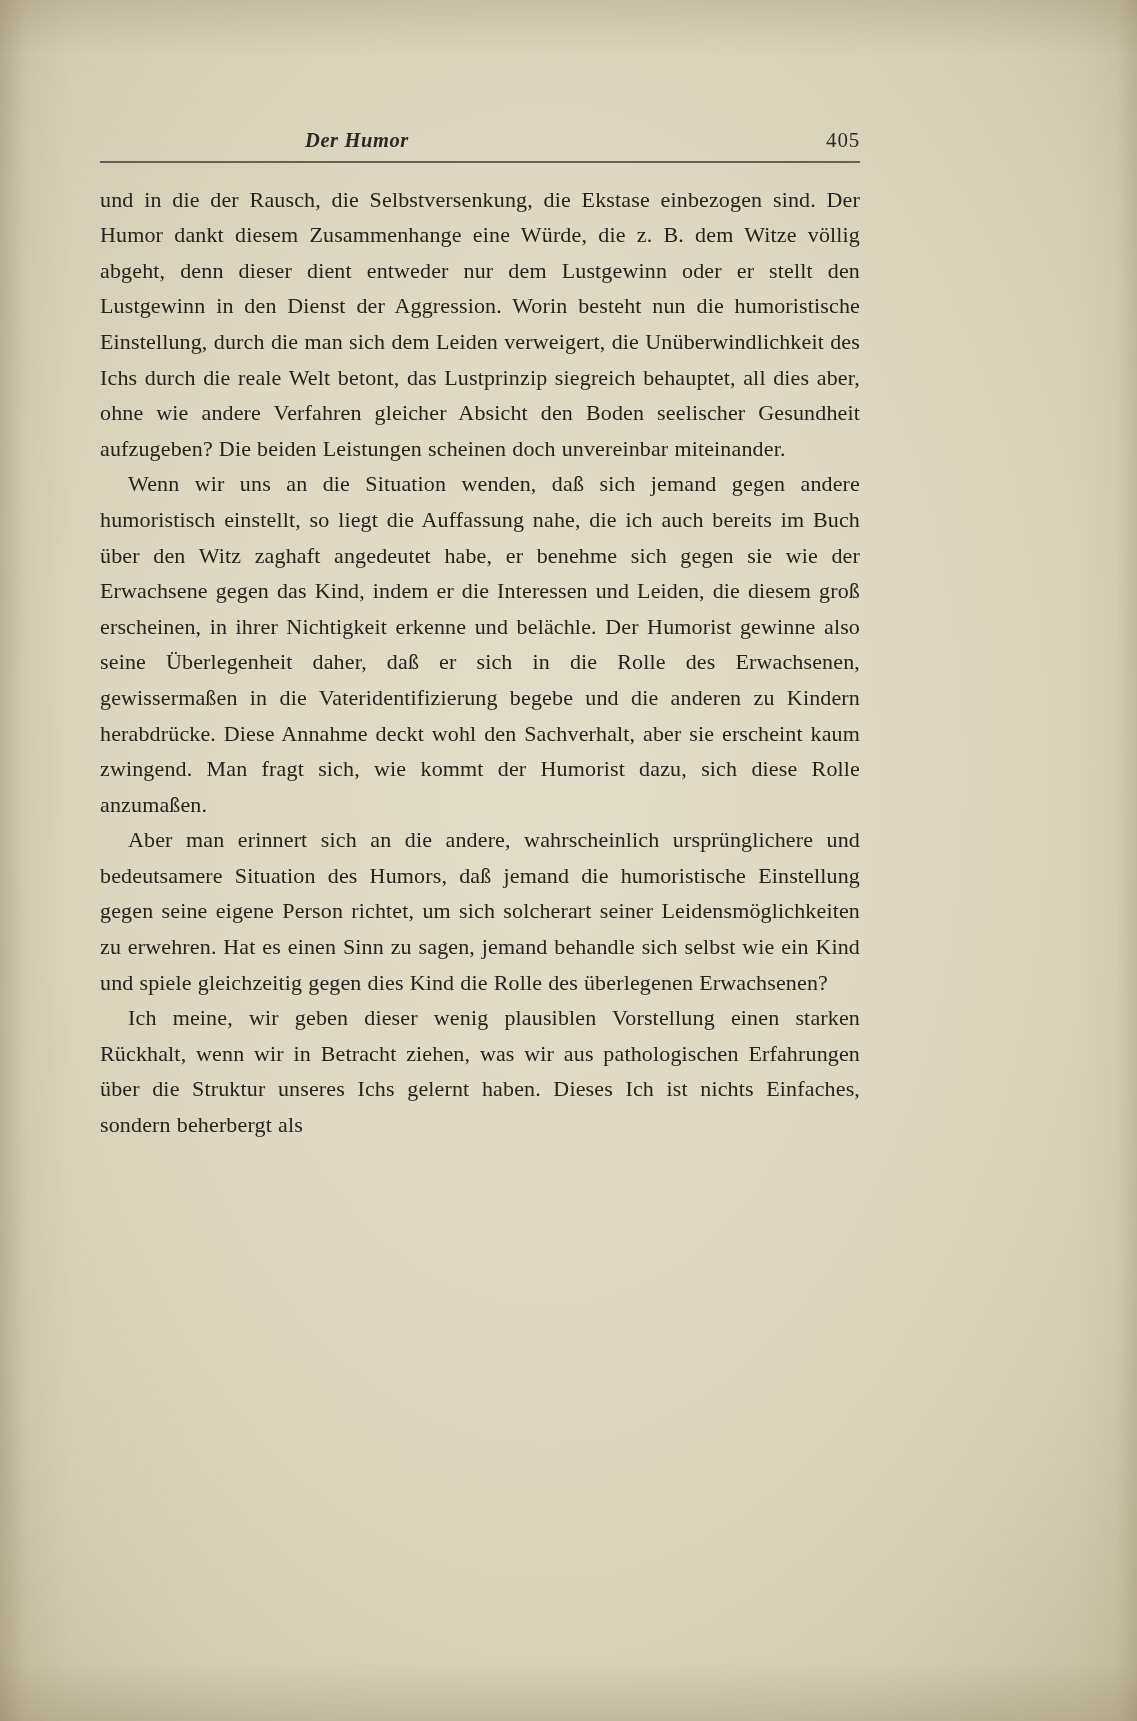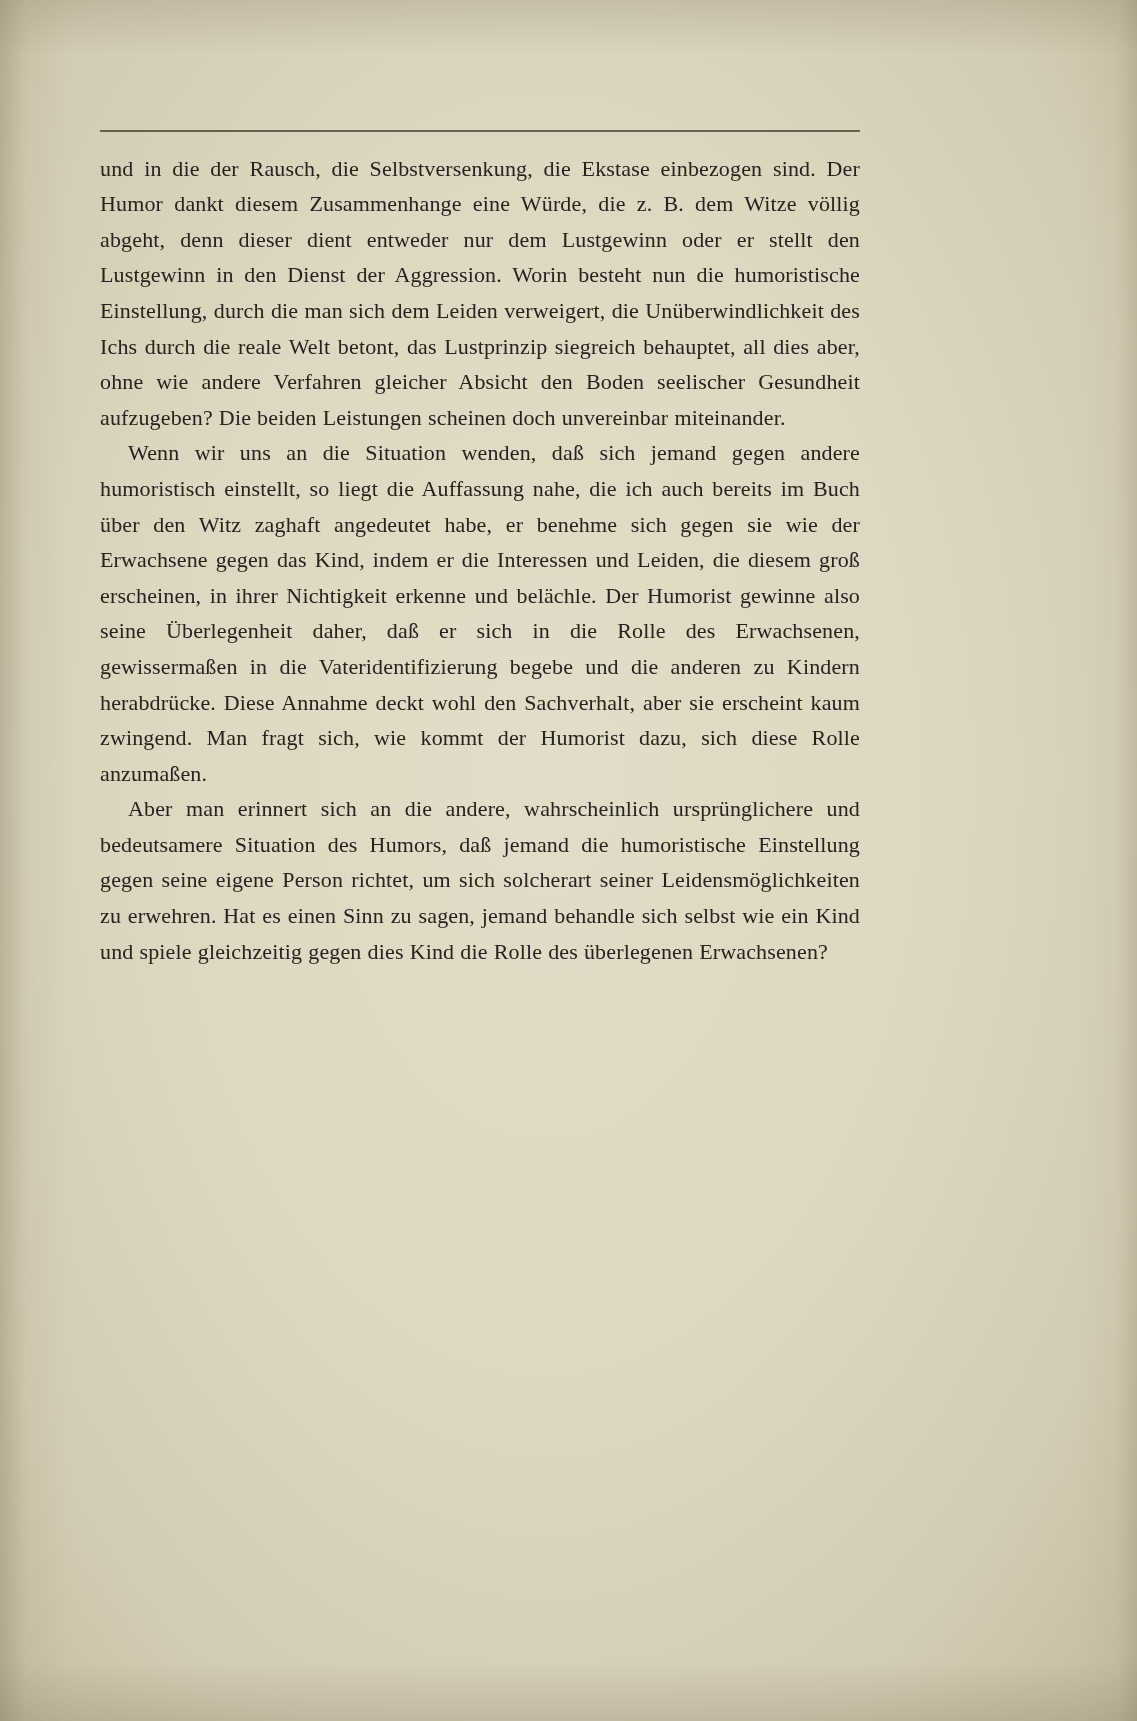"Der Humor" div.header-row { html: none -> <div> <div>Der Humor</div> <div>405</div> </div> }
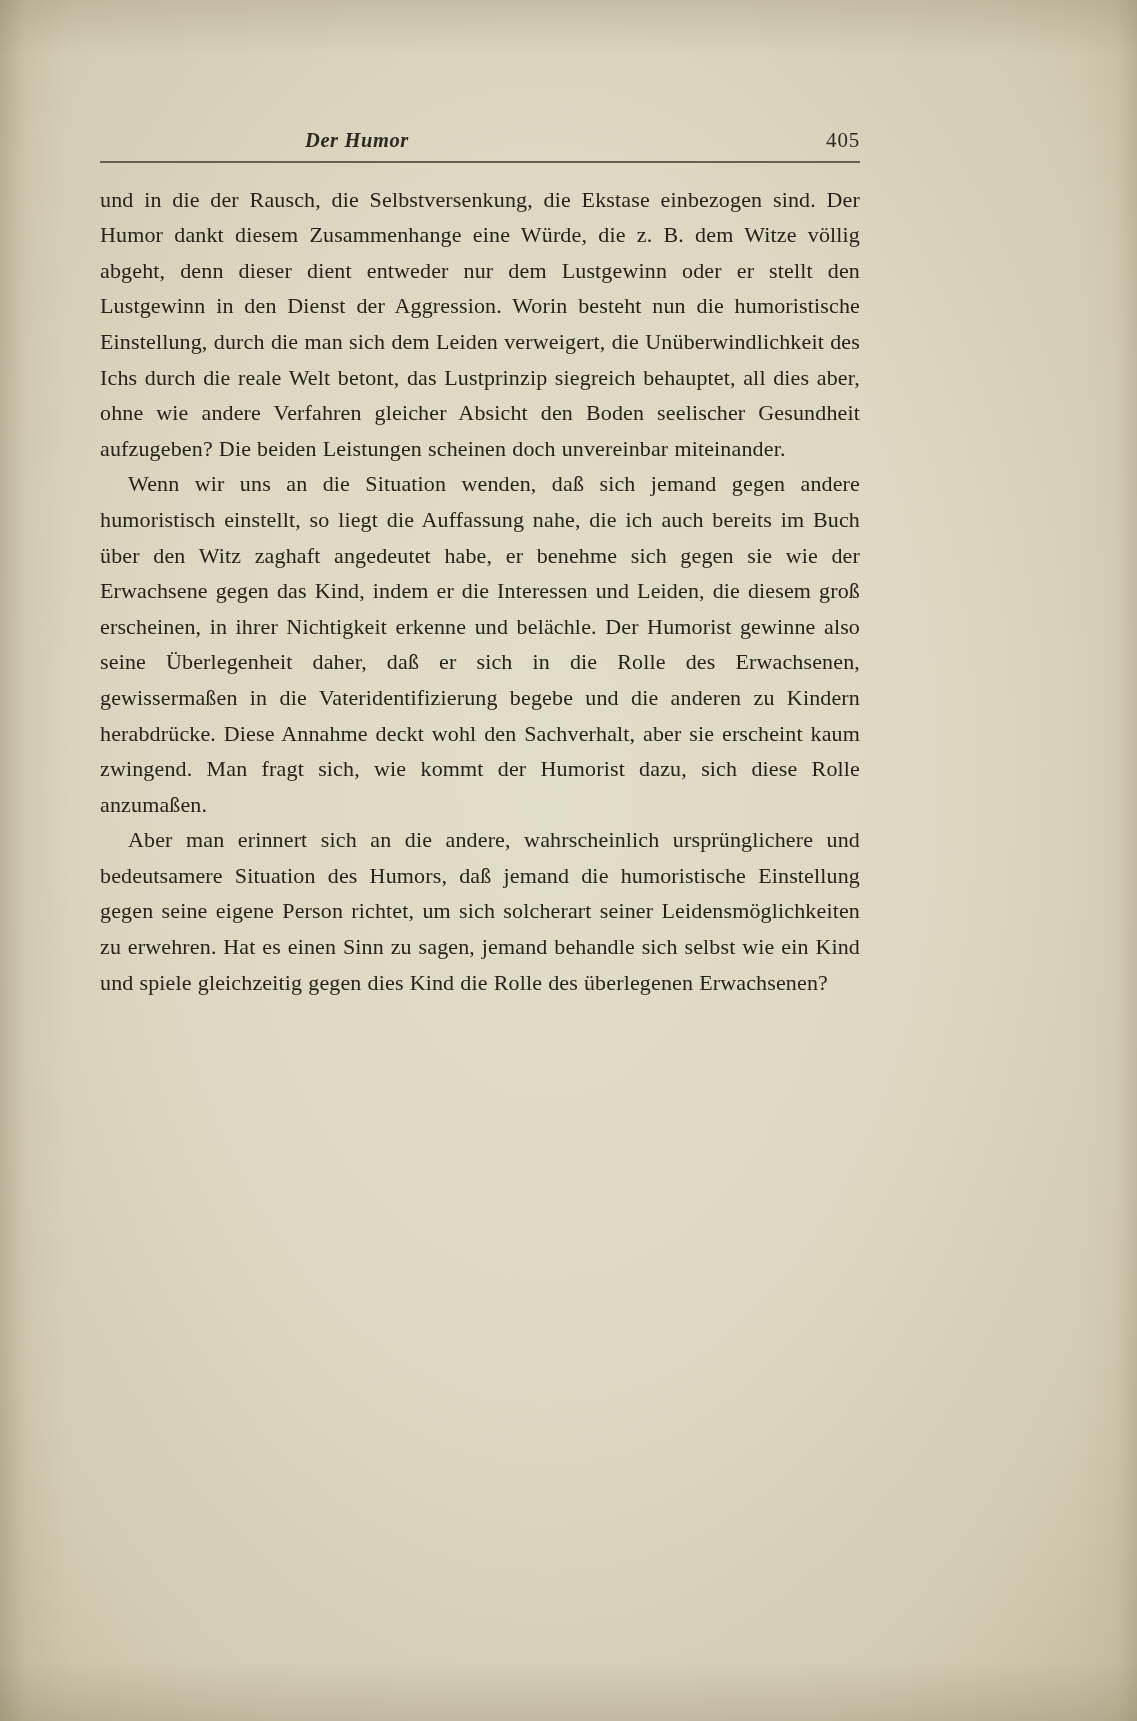"Ich meine, wir geben dieser" p.body-par { html: none -> <p>Ich meine, wir geben dieser wenig plausiblen Vorstellung einen starken Rückhalt, wenn wir in Betracht ziehen, was wir aus pathologischen Erfahrungen über die Struktur unseres Ichs gelernt haben. Dieses Ich ist nichts Einfaches, sondern beherbergt als</p> }
